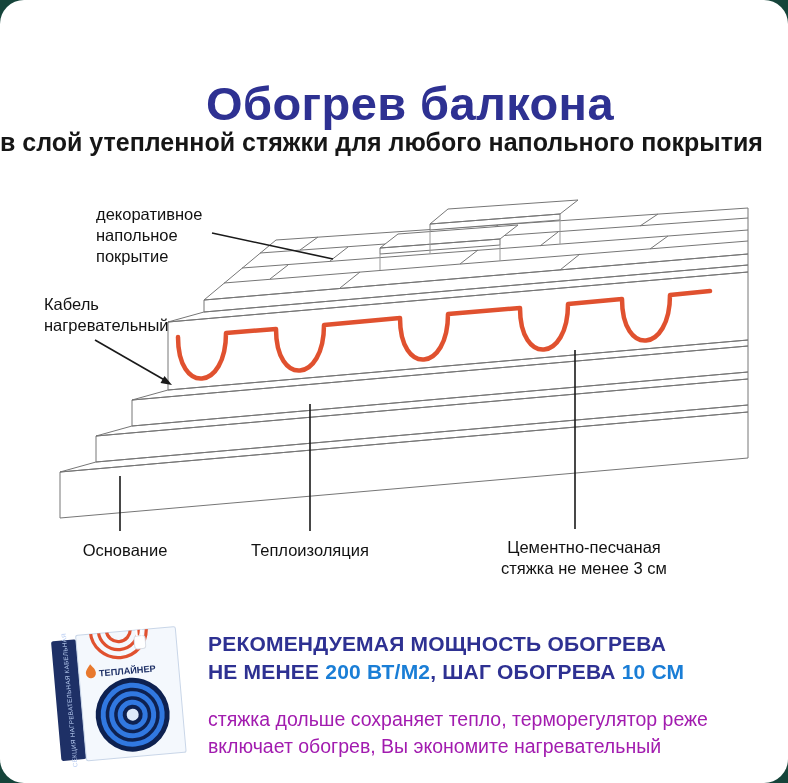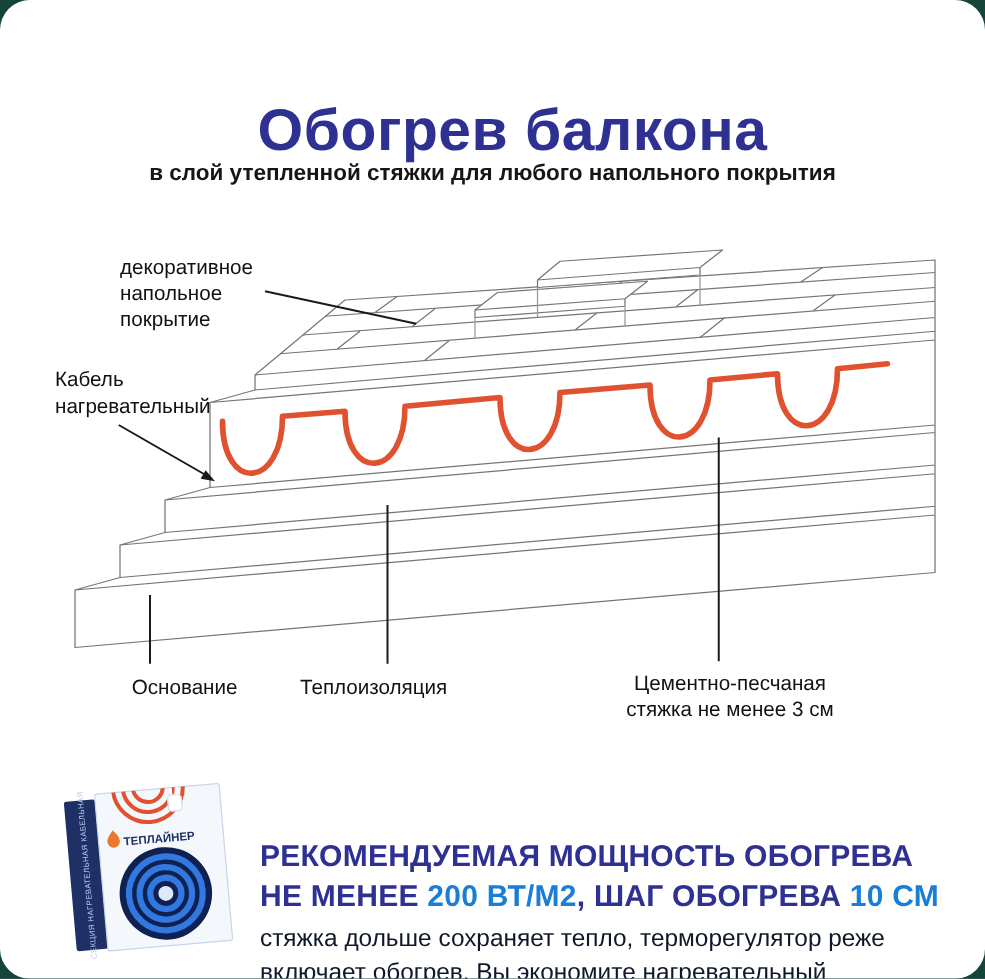"в слой утепленной стяжки для" .subtitle { font-size: 18px -> 25px; text-align: center -> left }
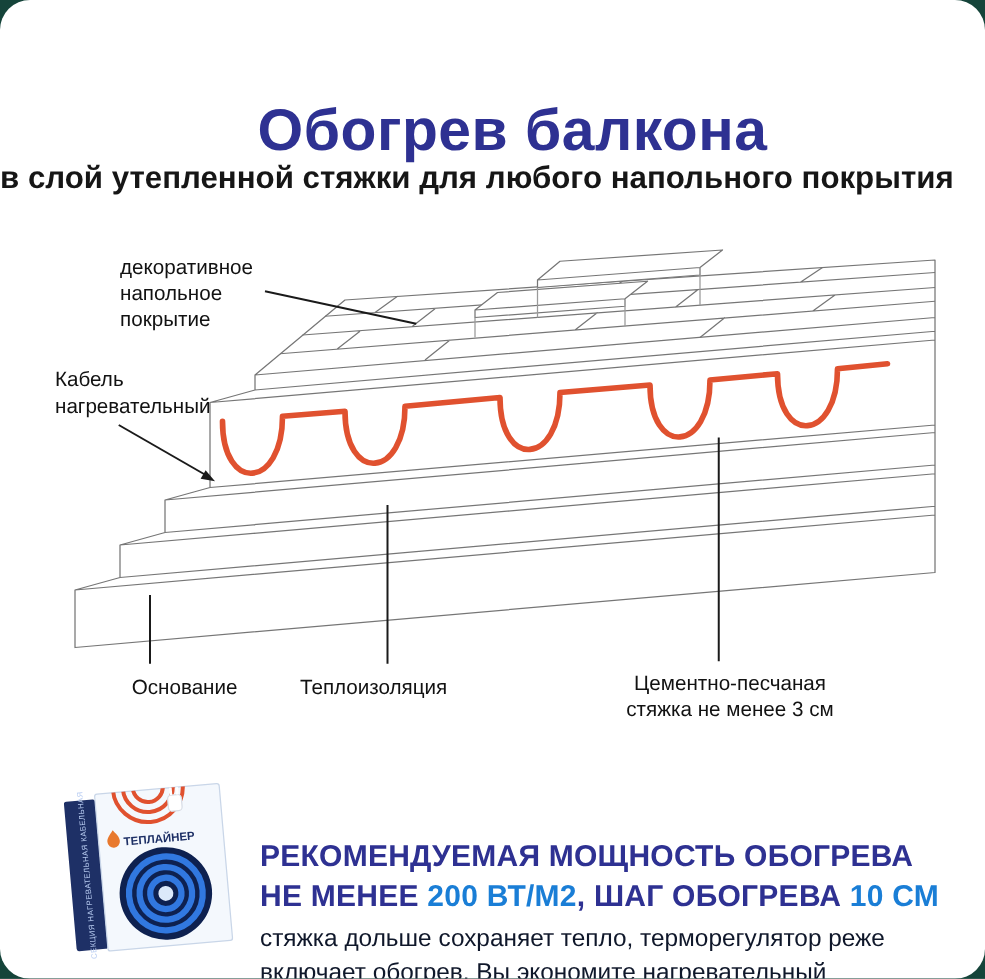"Основание" .lbl-base { text-align: right -> center }
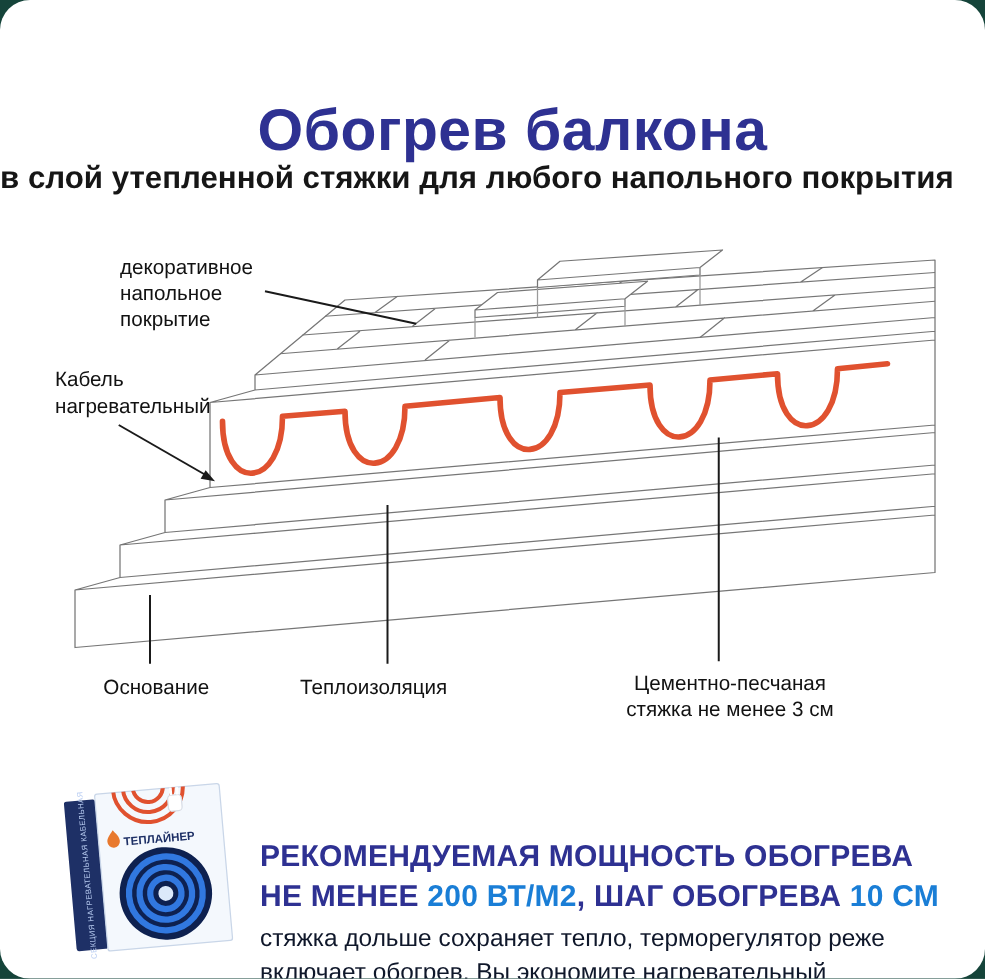"Теплоизоляция" .lbl-insulation { text-align: left -> center }
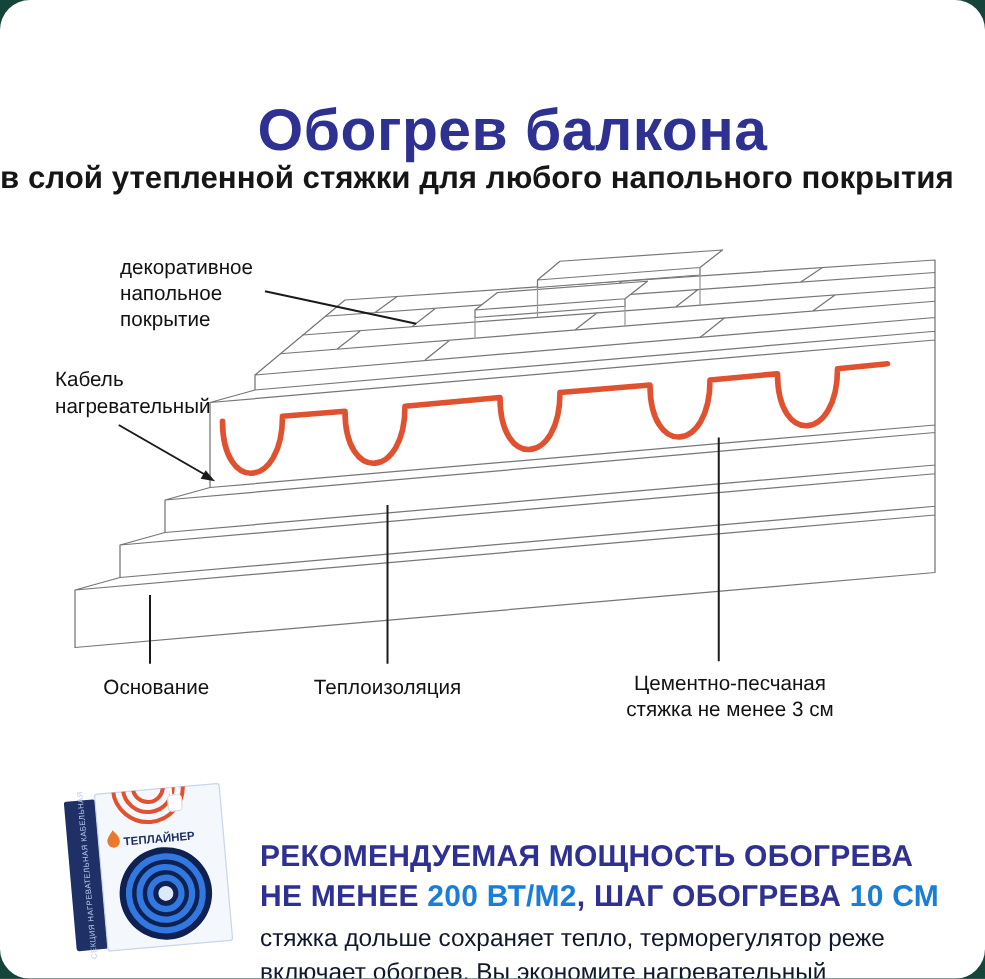"РЕКОМЕНДУЕМАЯ МОЩНОСТЬ ОБОГРЕВА" .f-heading { font-size: 24px -> 21px; margin-top: 40px -> none }
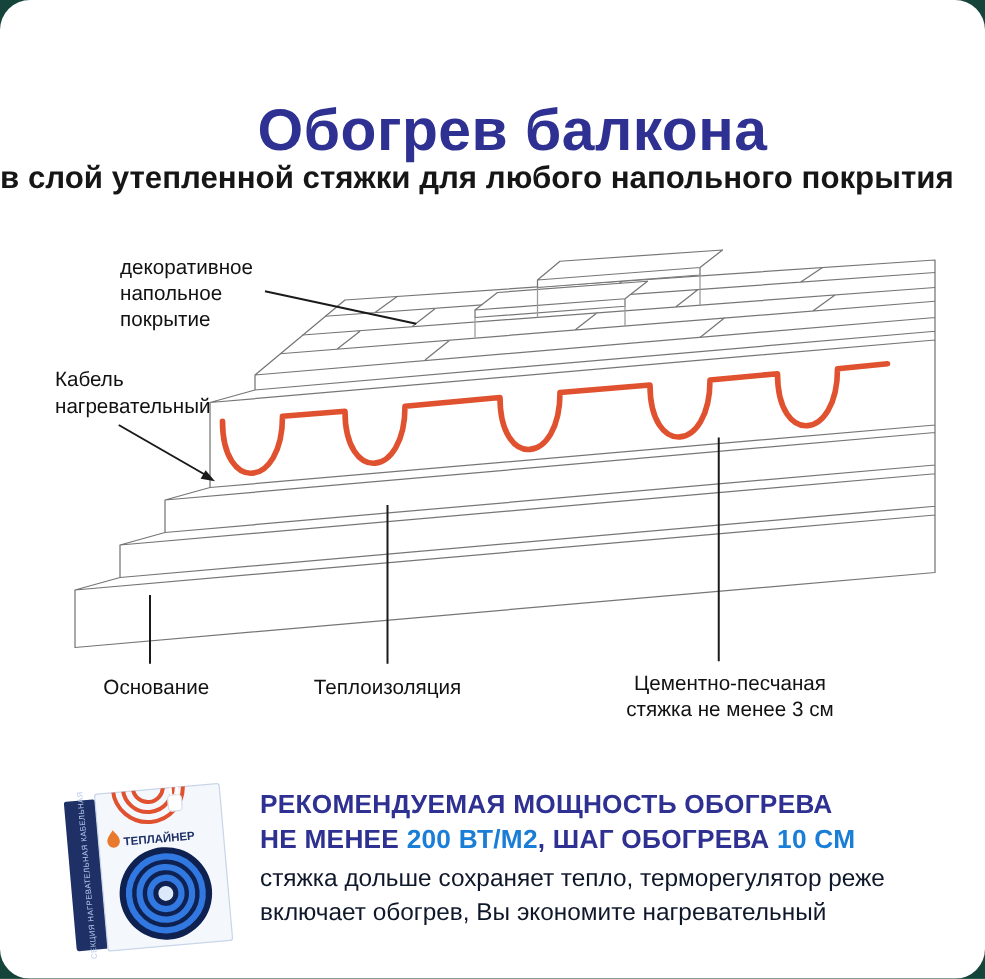"стяжка дольше сохраняет тепло," .f-body { color: #0f172a -> #a21caf; margin-top: 4px -> 20px }
